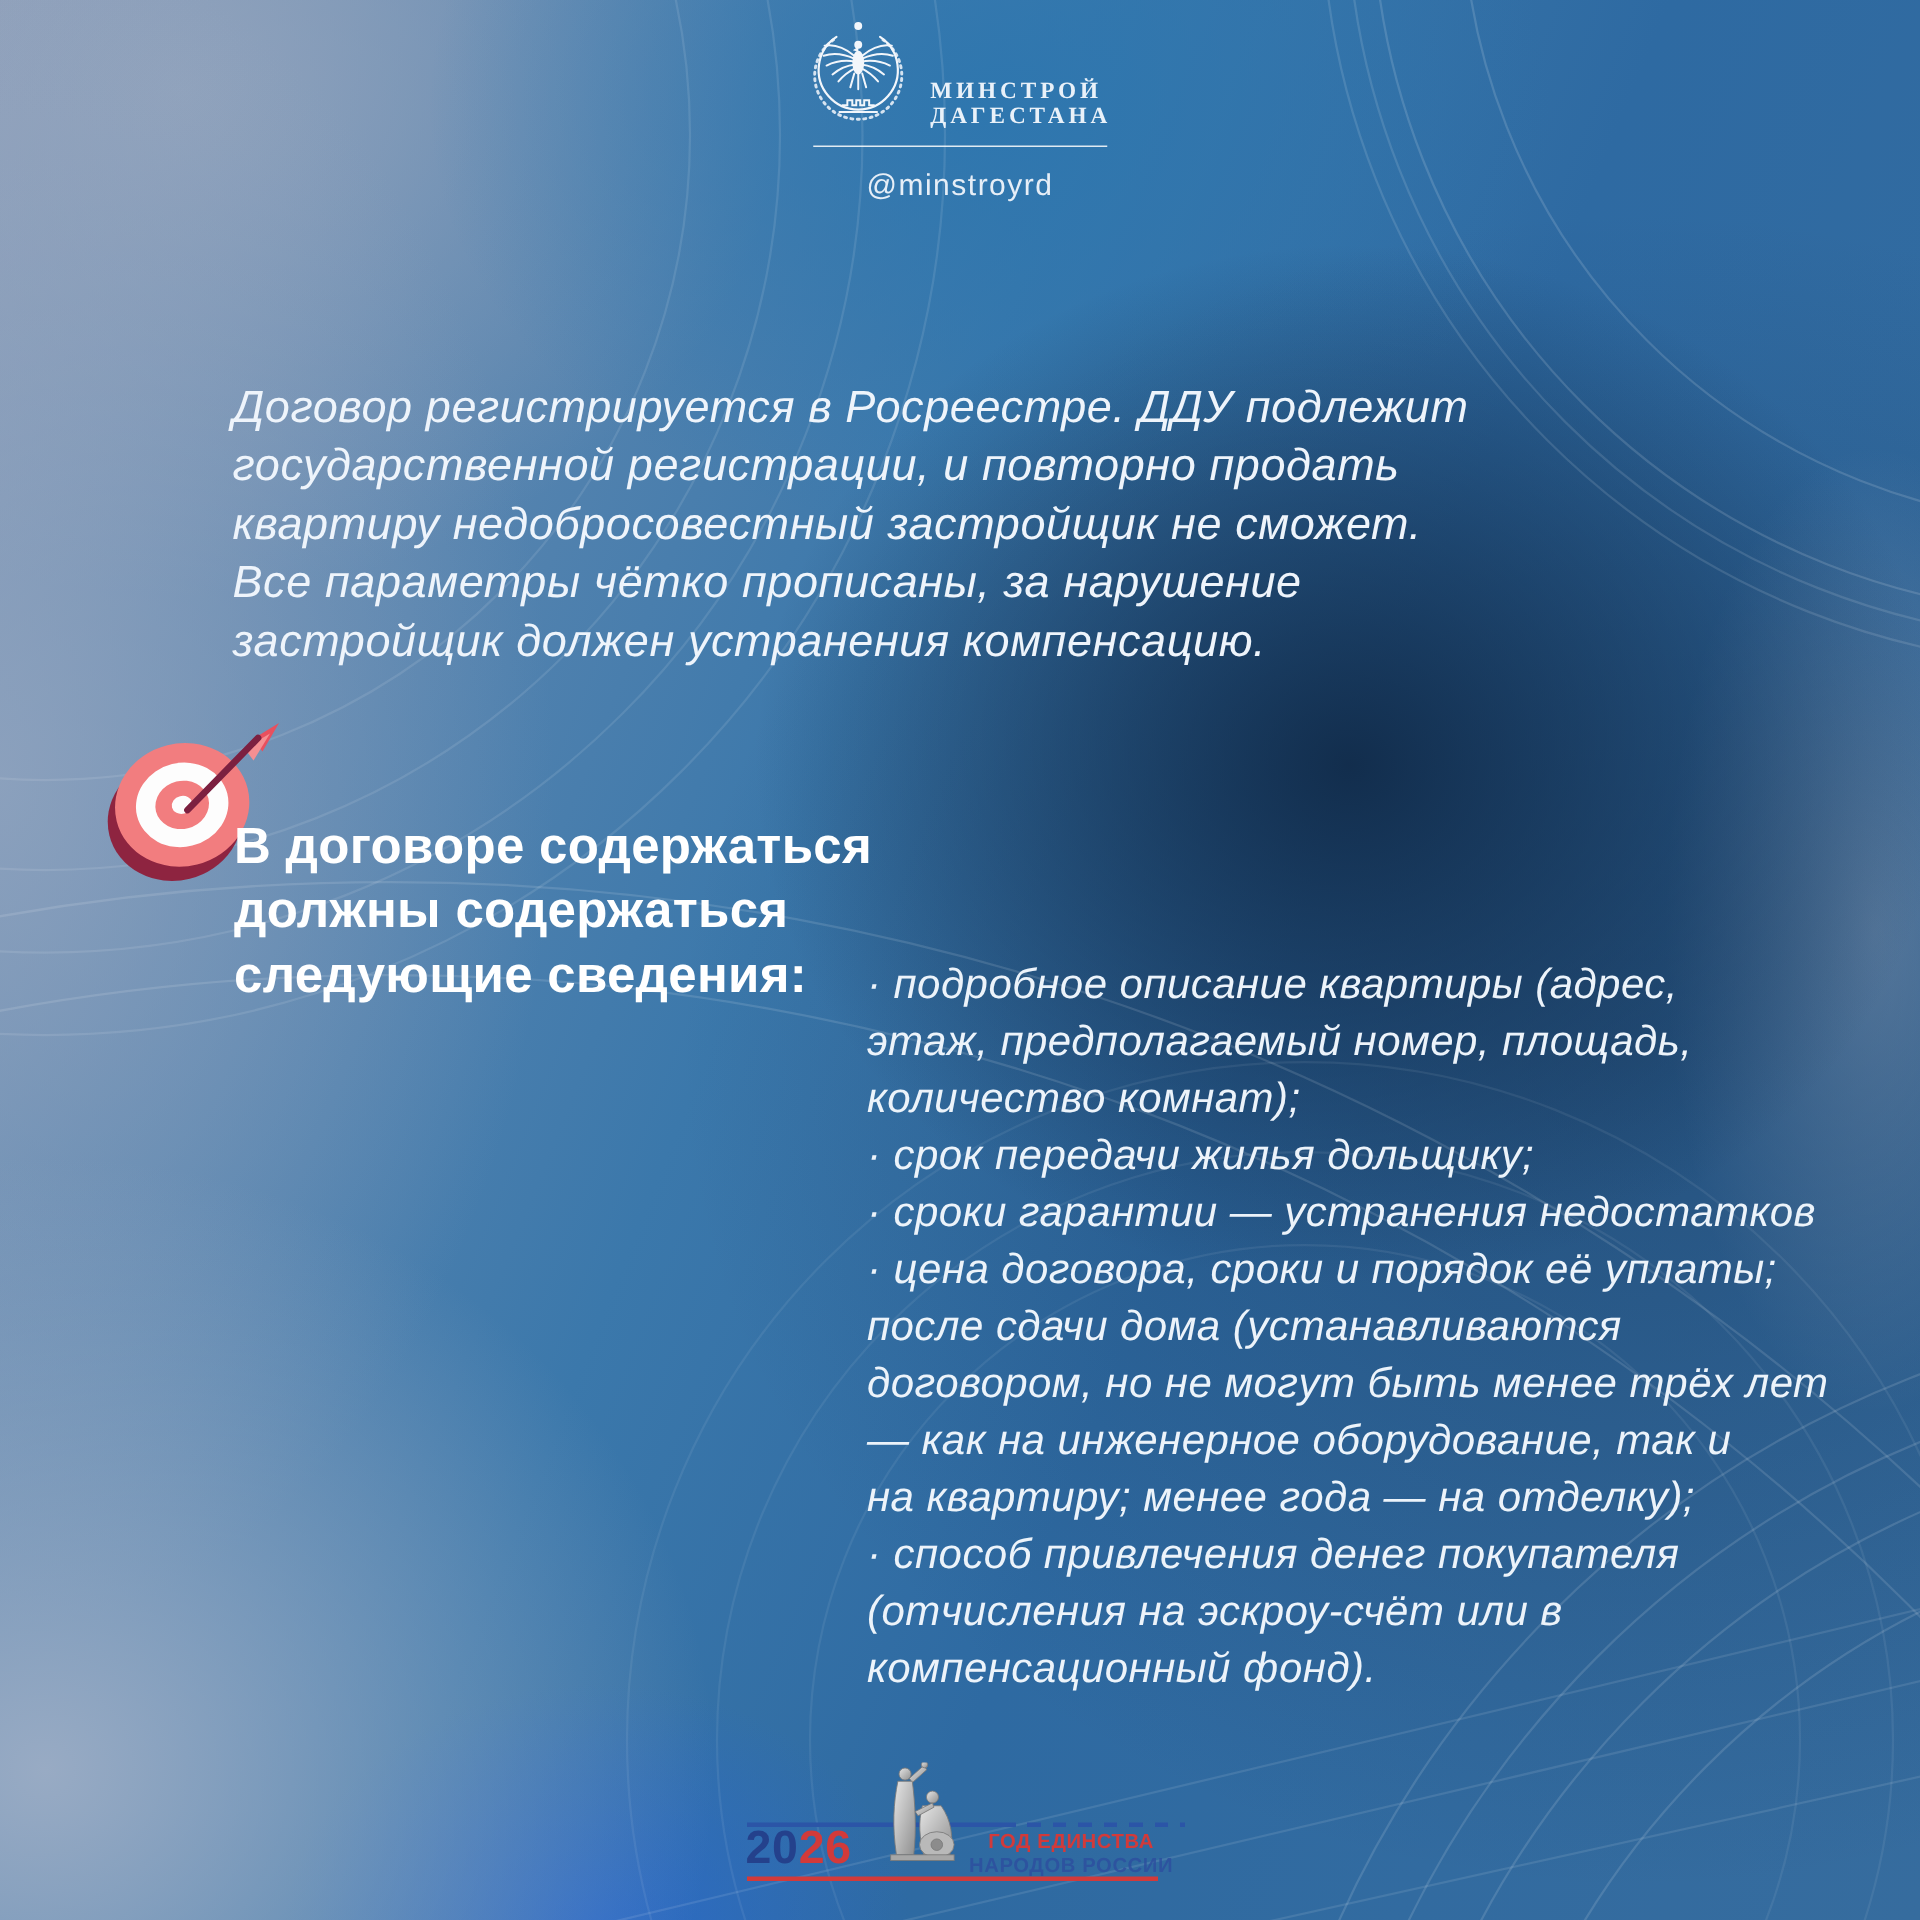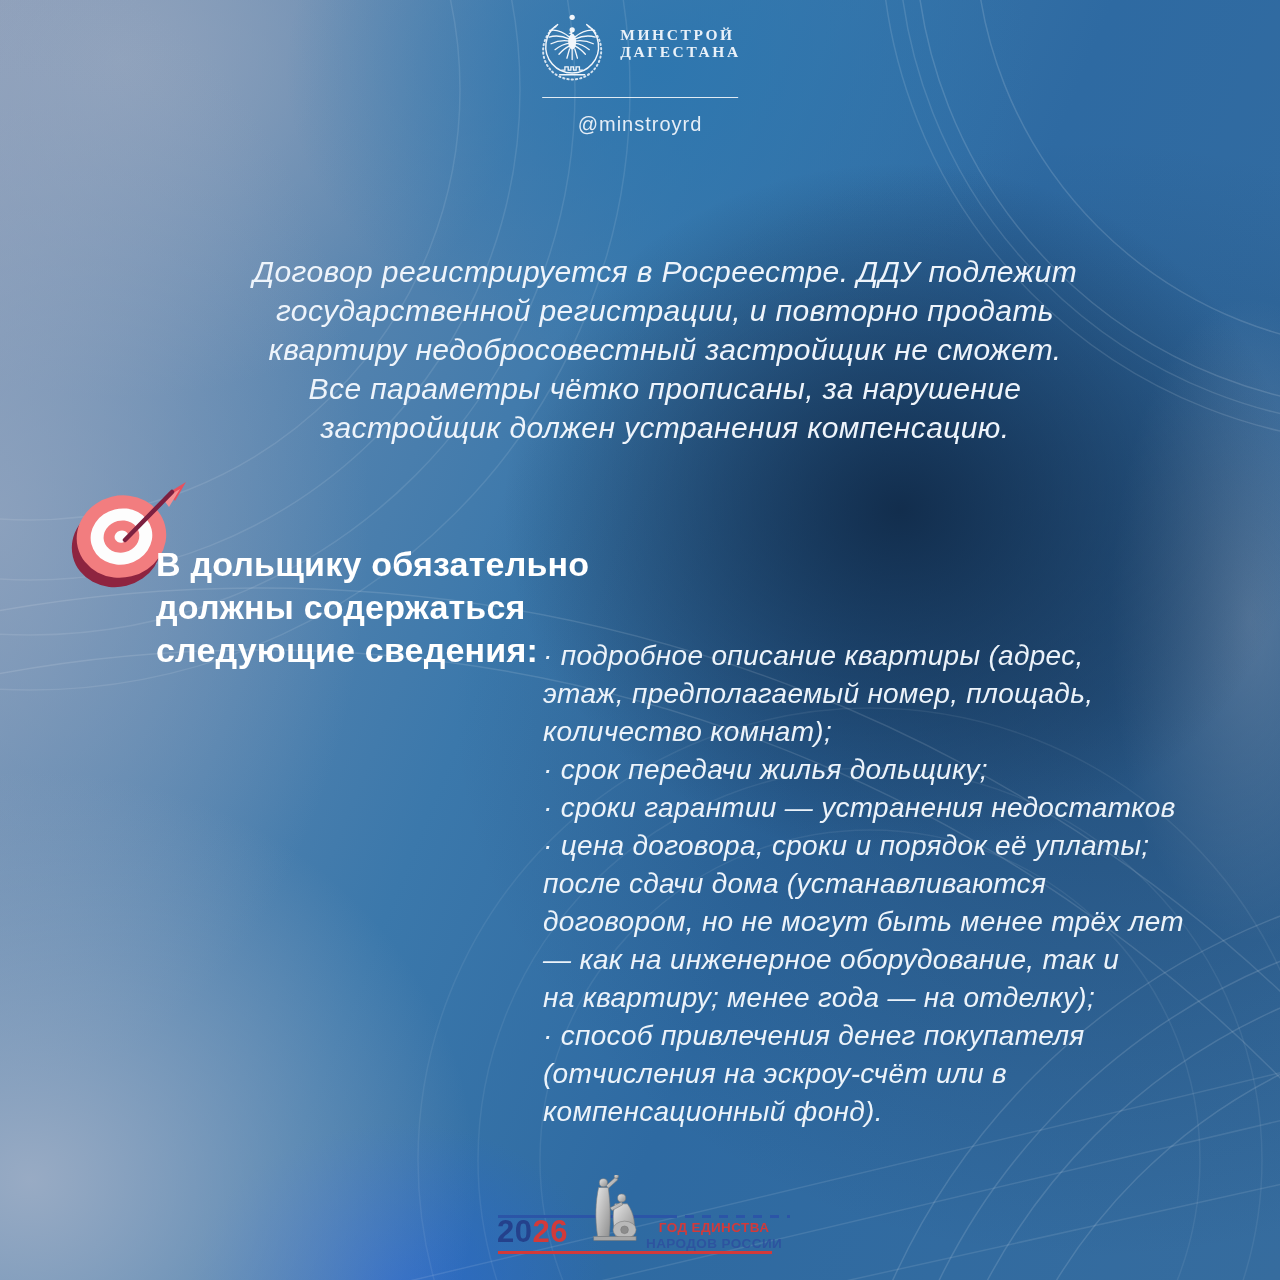"МИНСТРОЙ" .brand-row { align-items: flex-start -> flex-end }
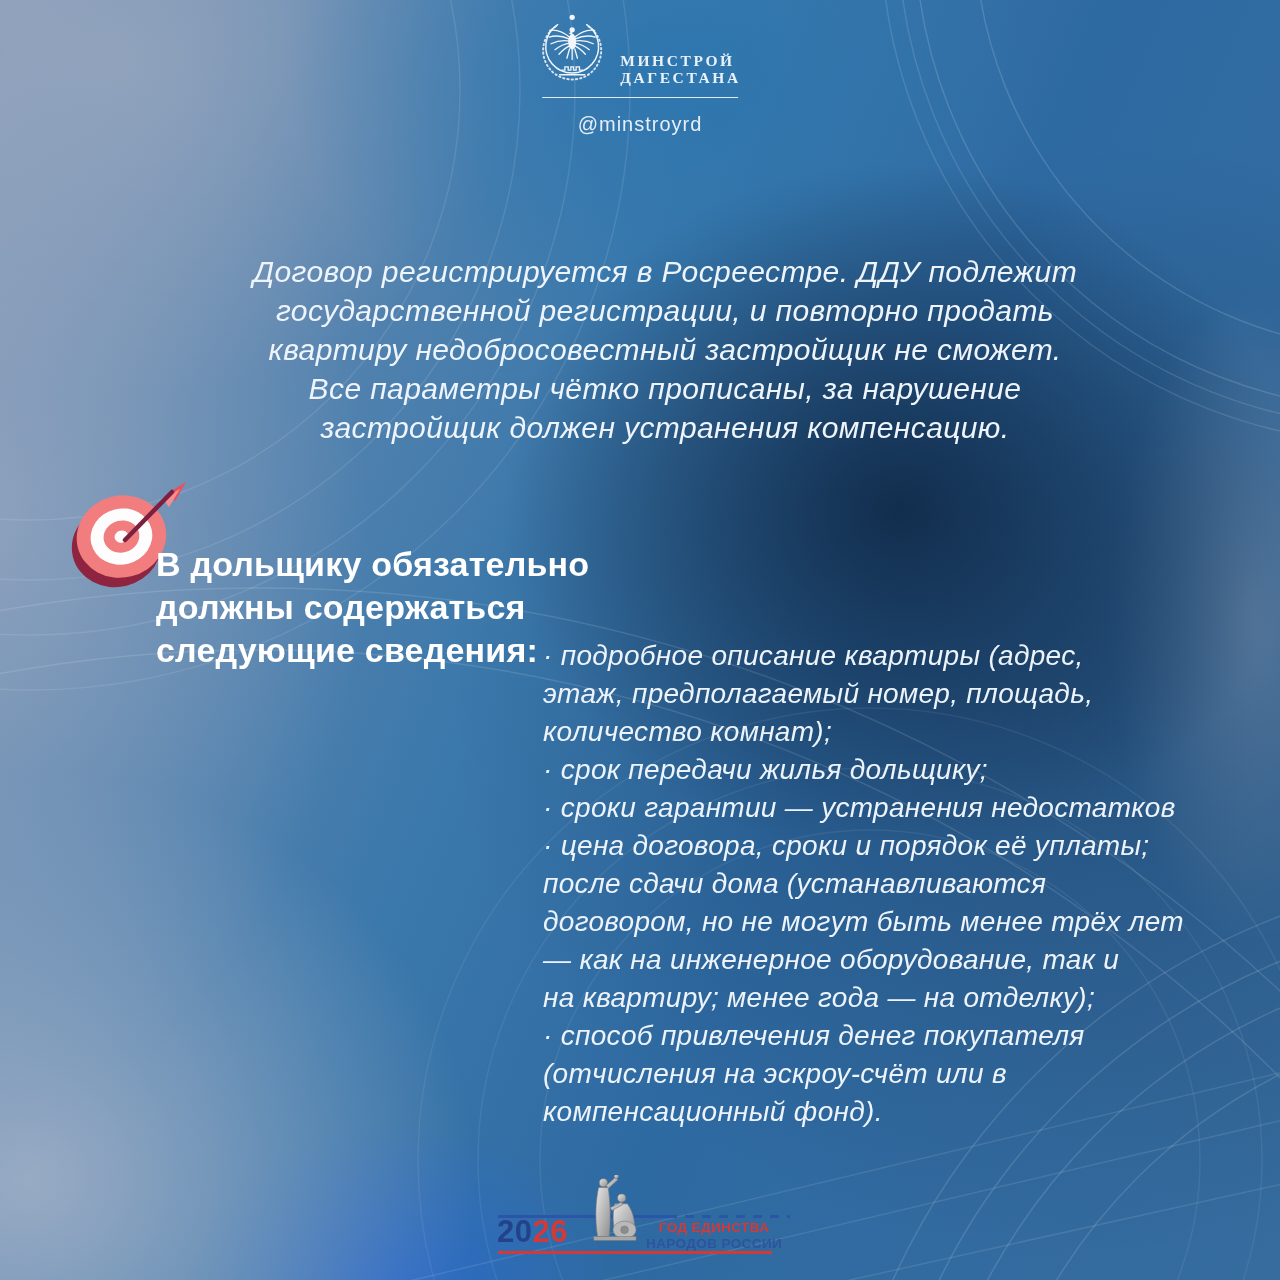"Договор регистрируется в Росреестре. ДДУ" .intro { text-align: center -> left }
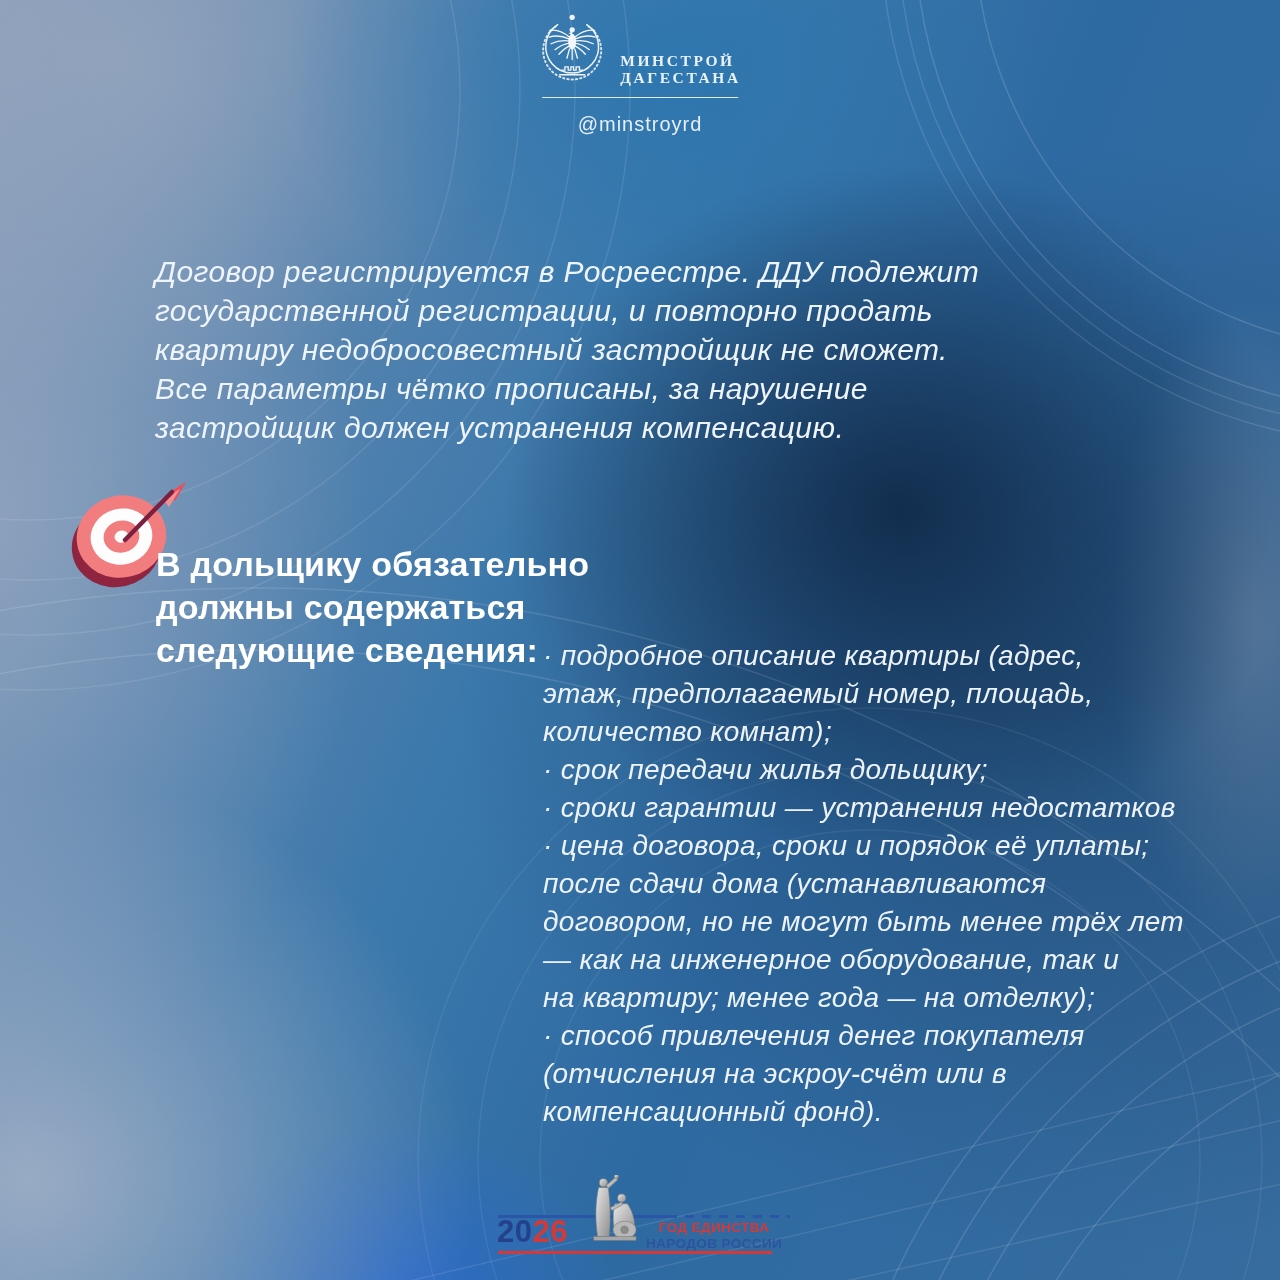"В дольщику обязательно" div { text: дольщику обязательно -> договоре содержаться }
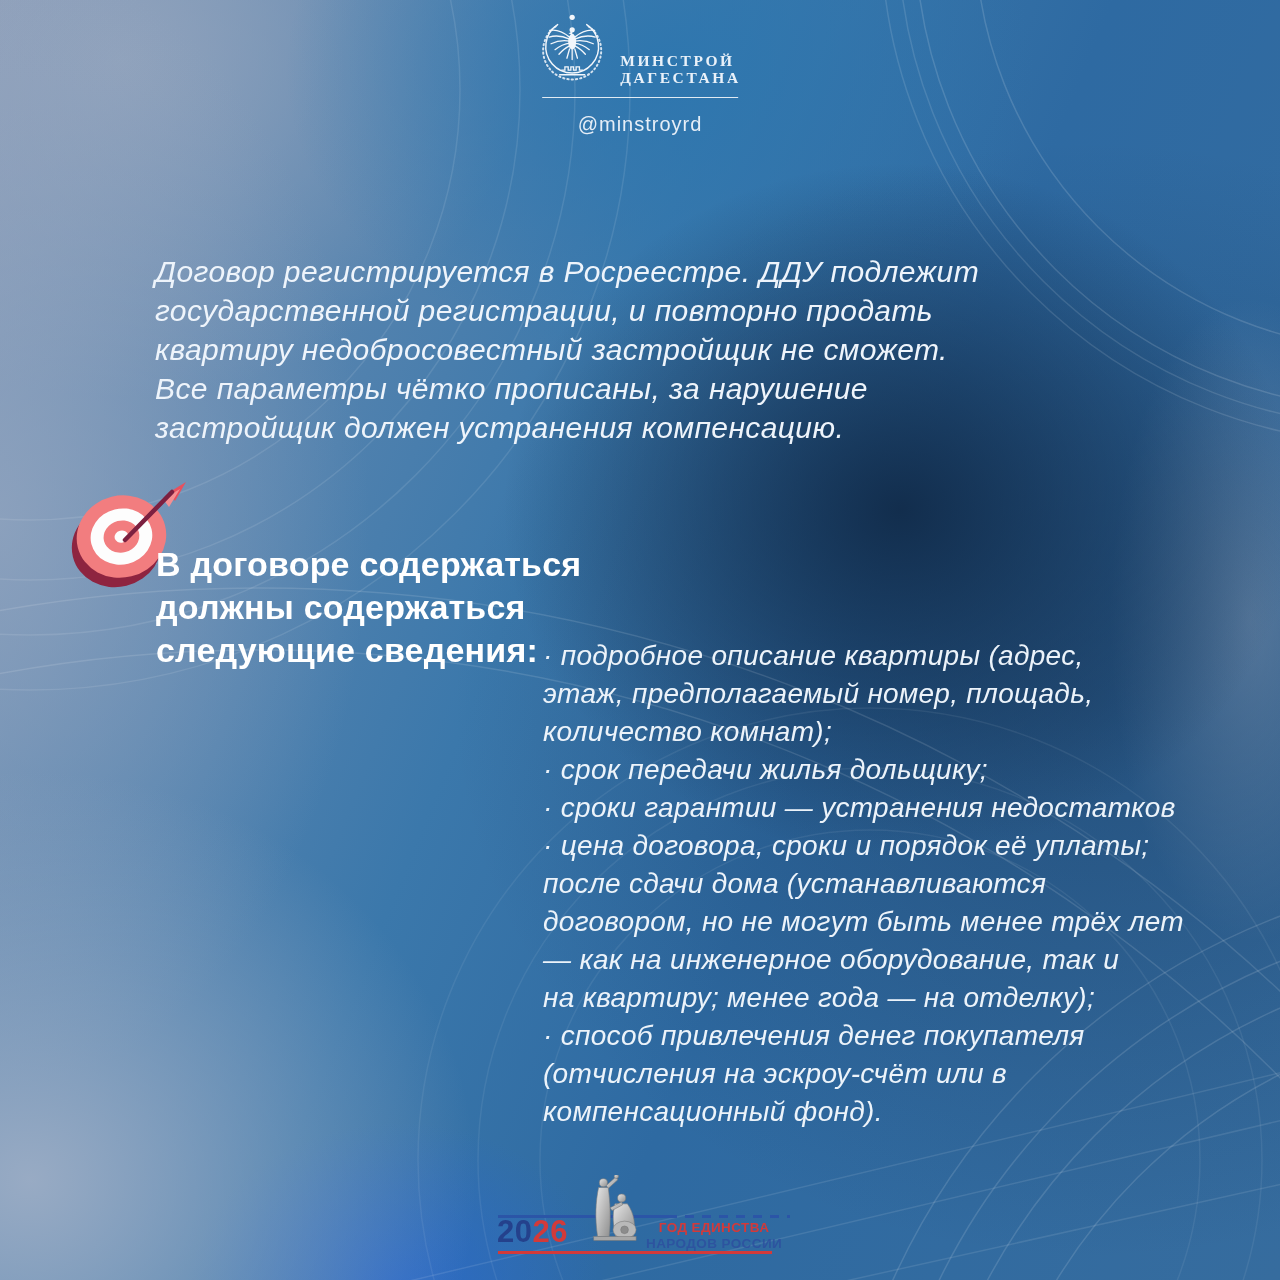"· подробное описание квартиры (адрес," .bullets { left: 543px -> 578px }
